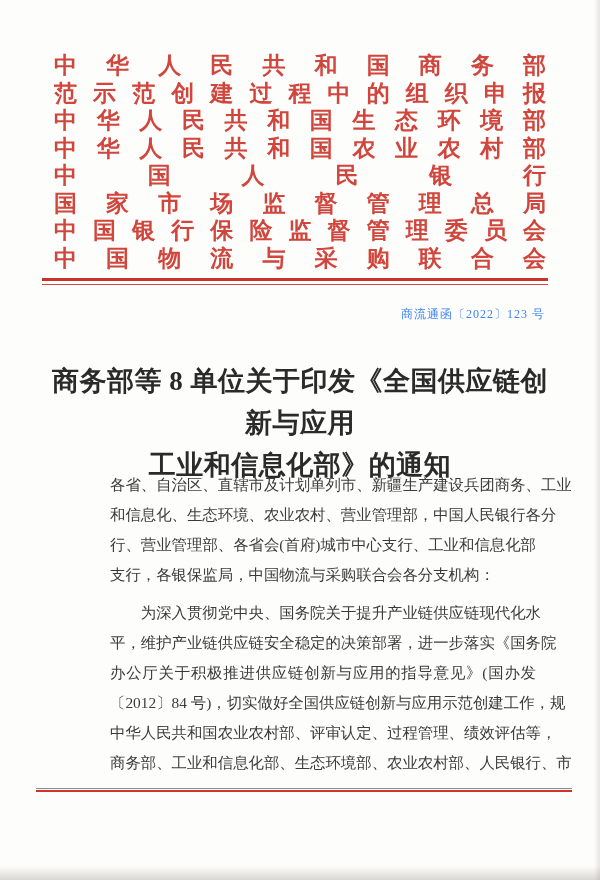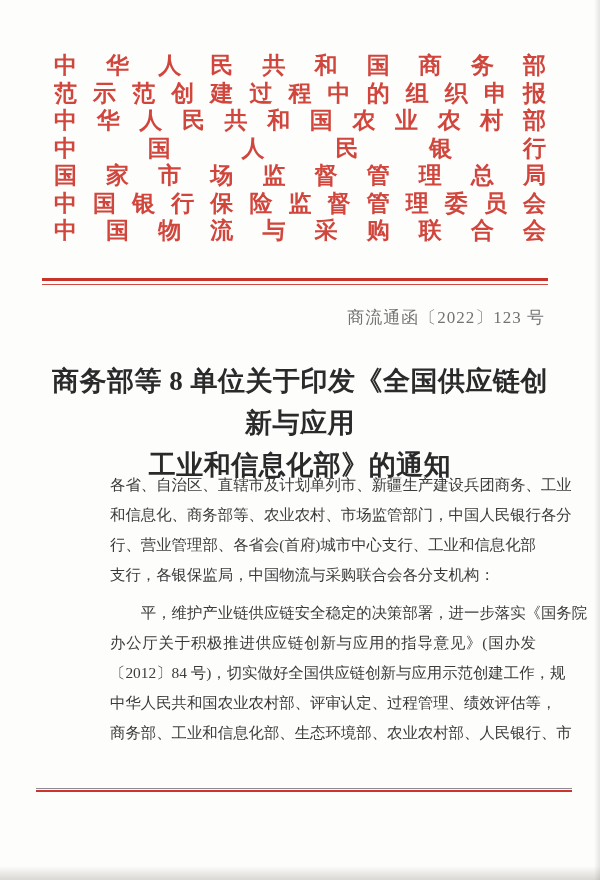"中华人民共和国生态环境部" div.agency-line { html: none -> <div>中华人民共和国生态环境部</div> }
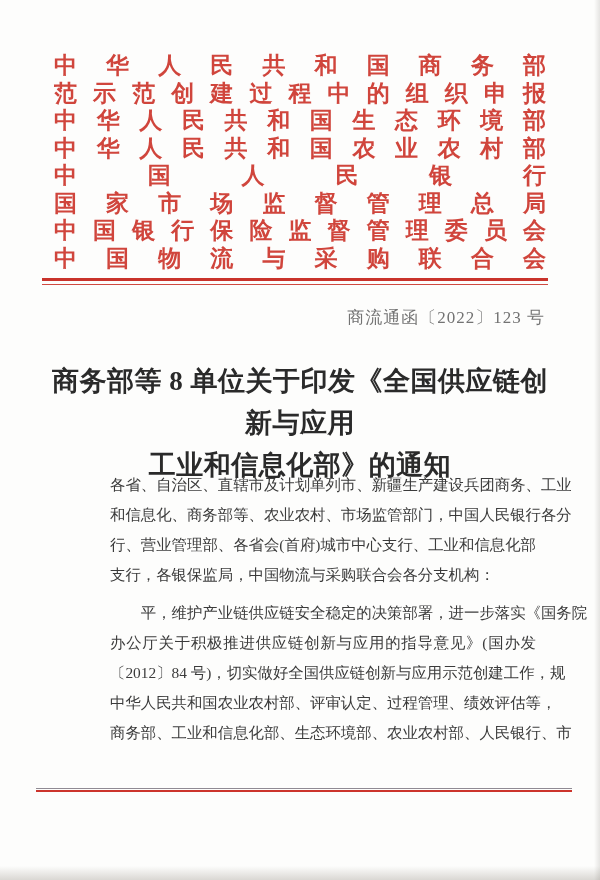"商流通函〔2022〕123 号" .doc-number { color: #737373 -> #3b82f6; font-size: 17px -> 12px }
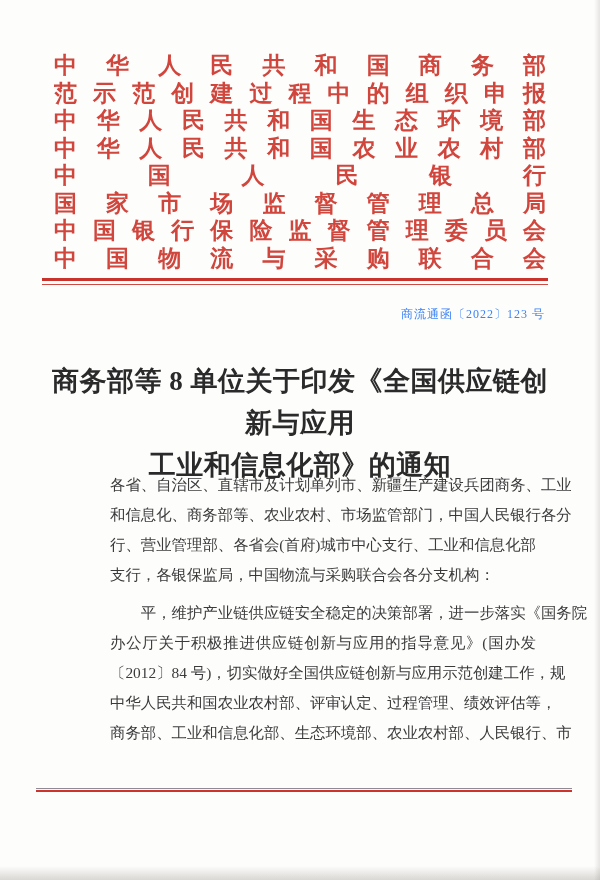"和信息化、商务部等、农业农村、市场监管部门，中国人民银行各分" div.doc-line { text: 商务部等、农业农村、市场监管部门 -> 生态环境、农业农村、营业管理部 }
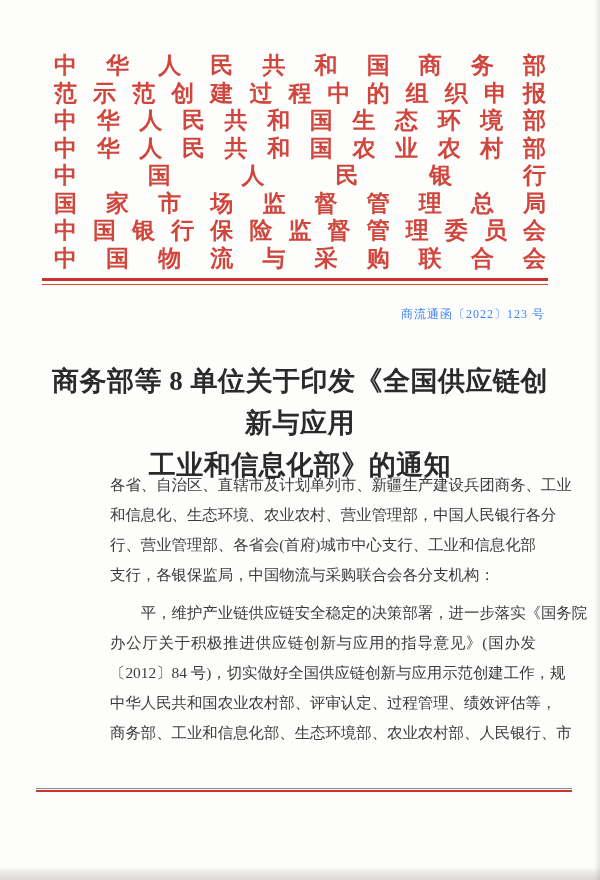"为深入贯彻党中央、国务院关于提升产业链供应链现代化水" div.doc-line { html: none -> <div>为深入贯彻党中央、国务院关于提升产业链供应链现代化水</div> }
